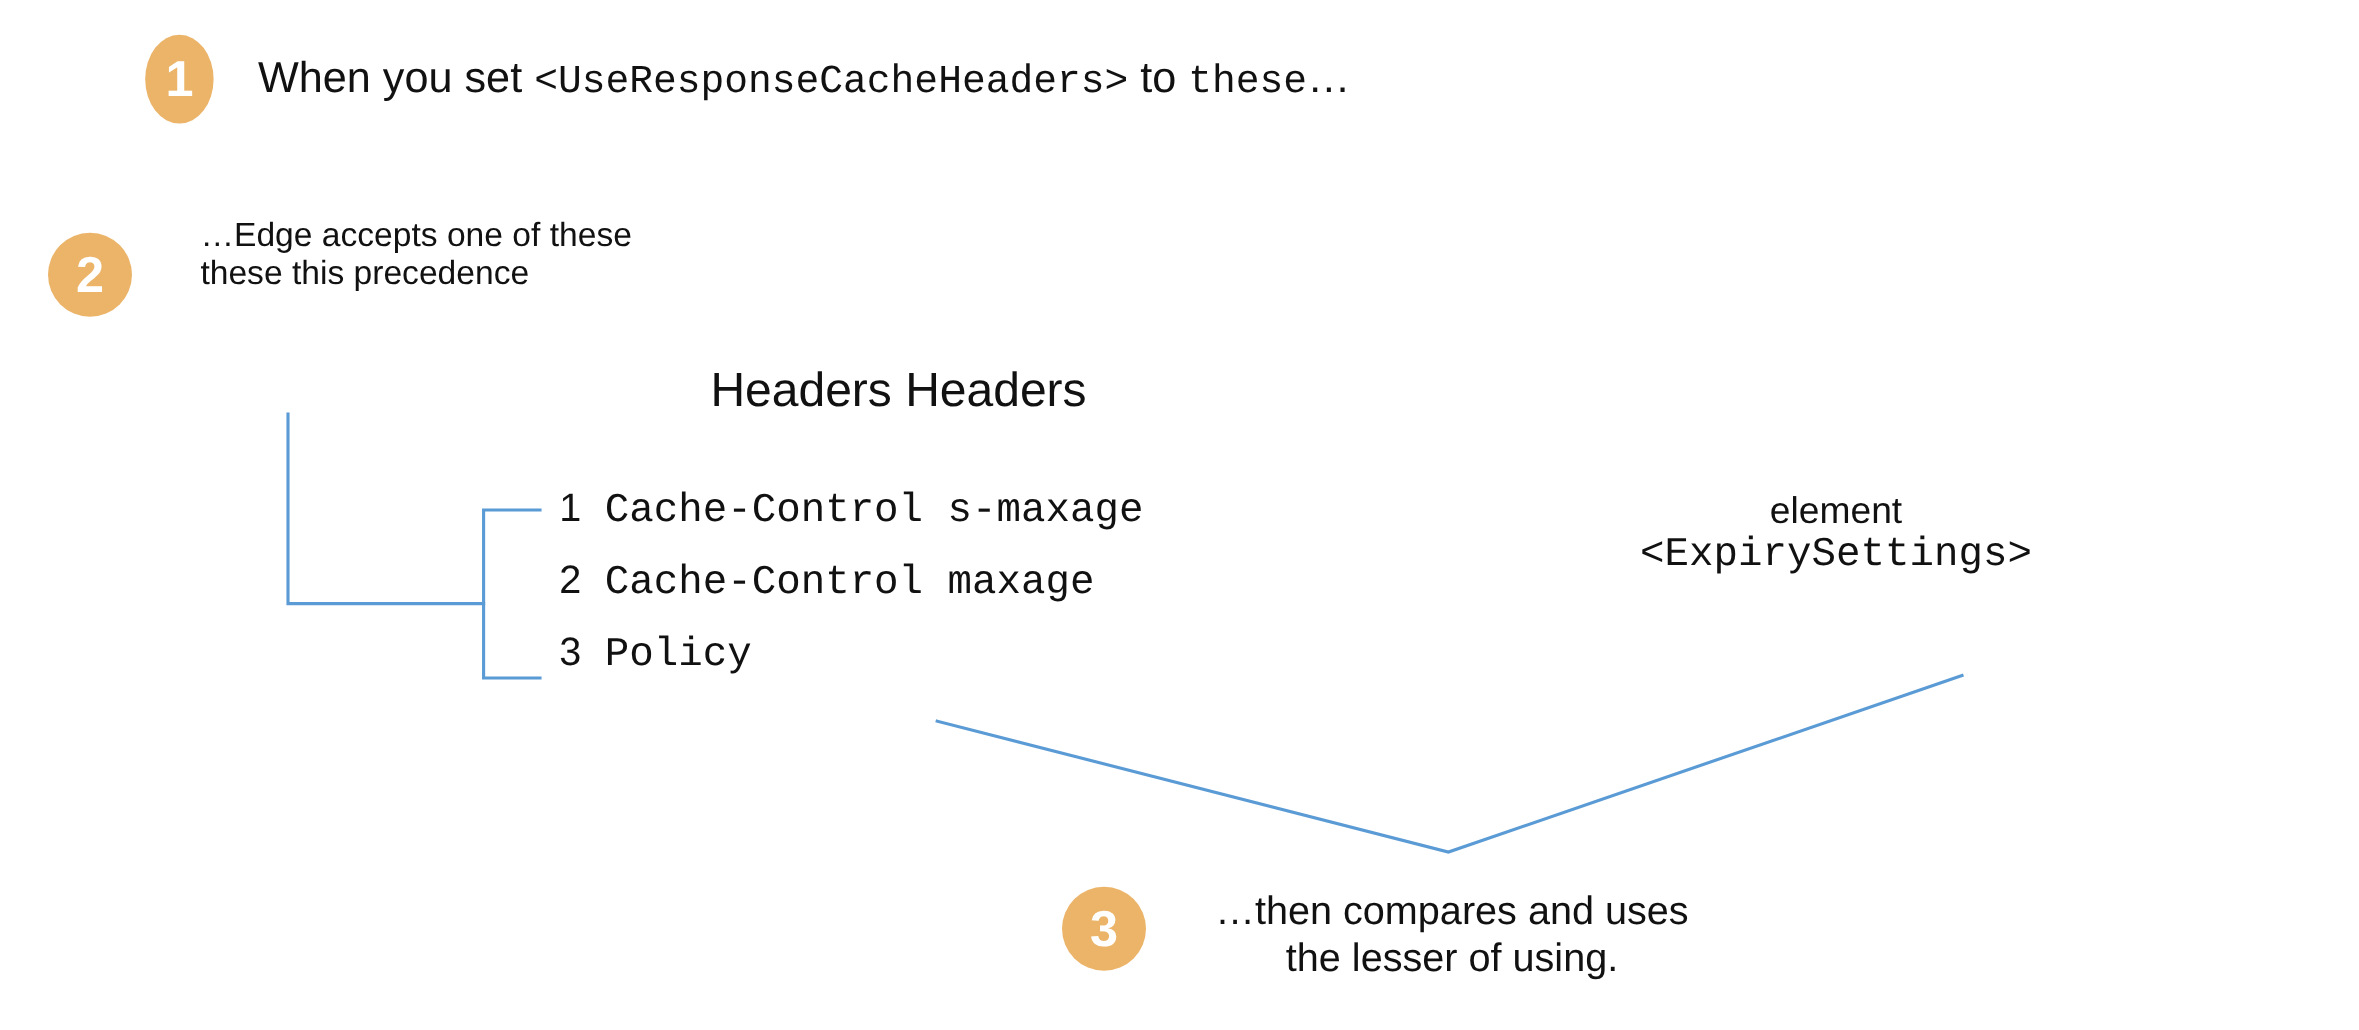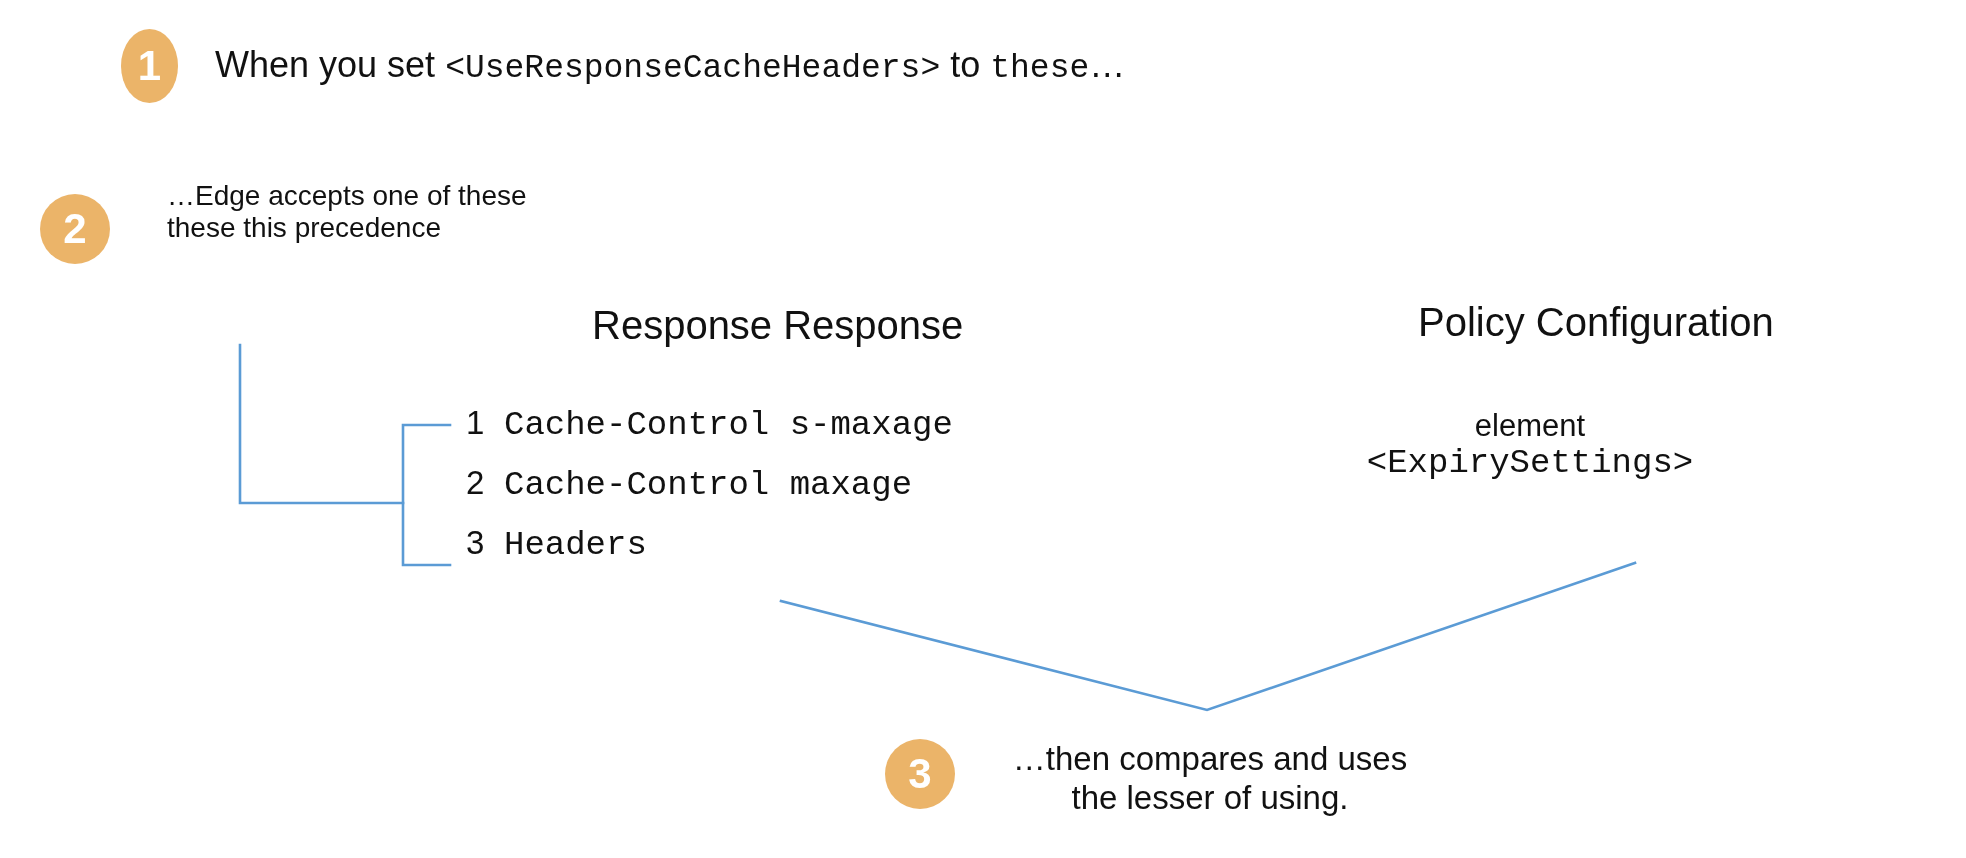"Response Response" div.column-heading { text: Response Response -> Headers Headers }
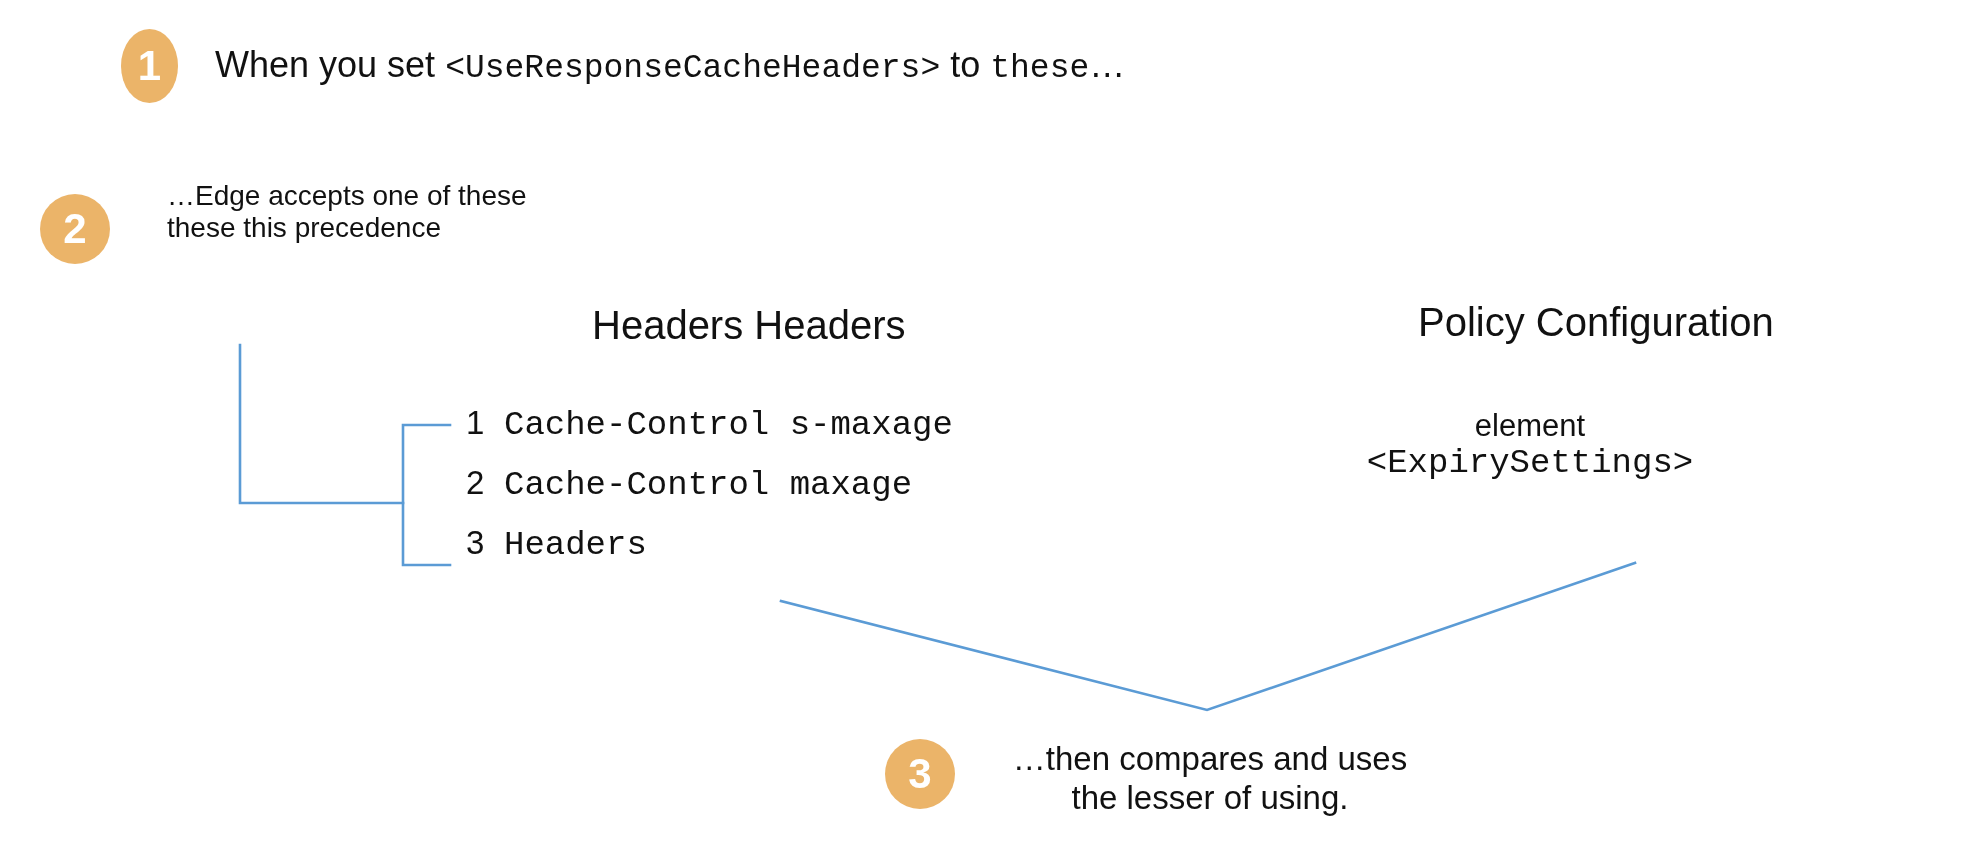"Policy Configuration" div.column-heading { html: <div>Policy Configuration</div> -> none }
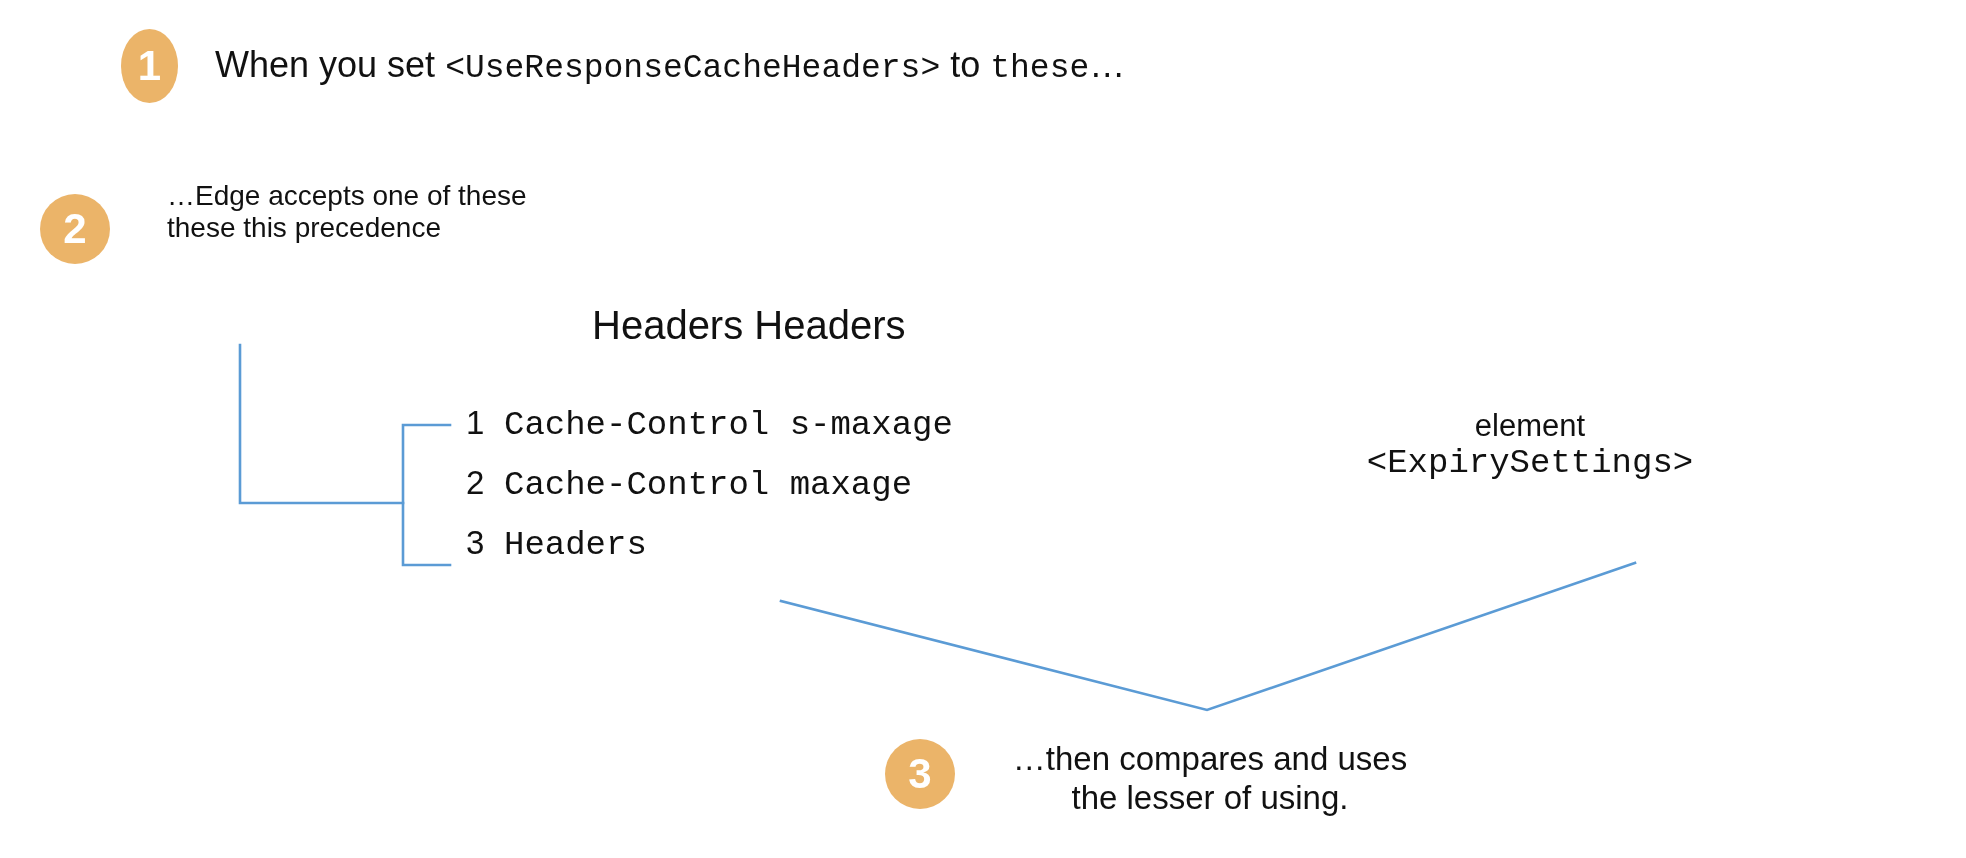"Headers" span.header-name { text: Headers -> Policy }
